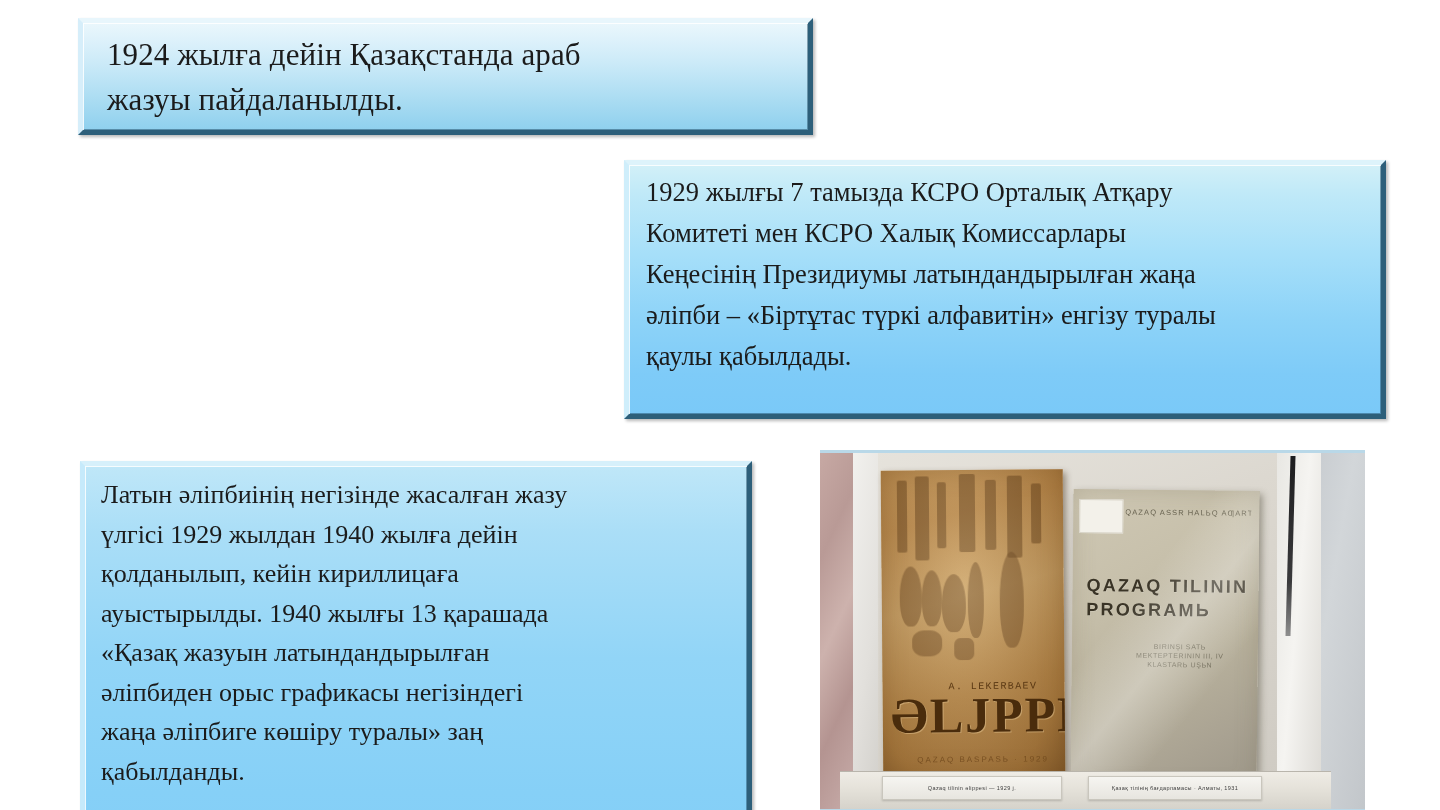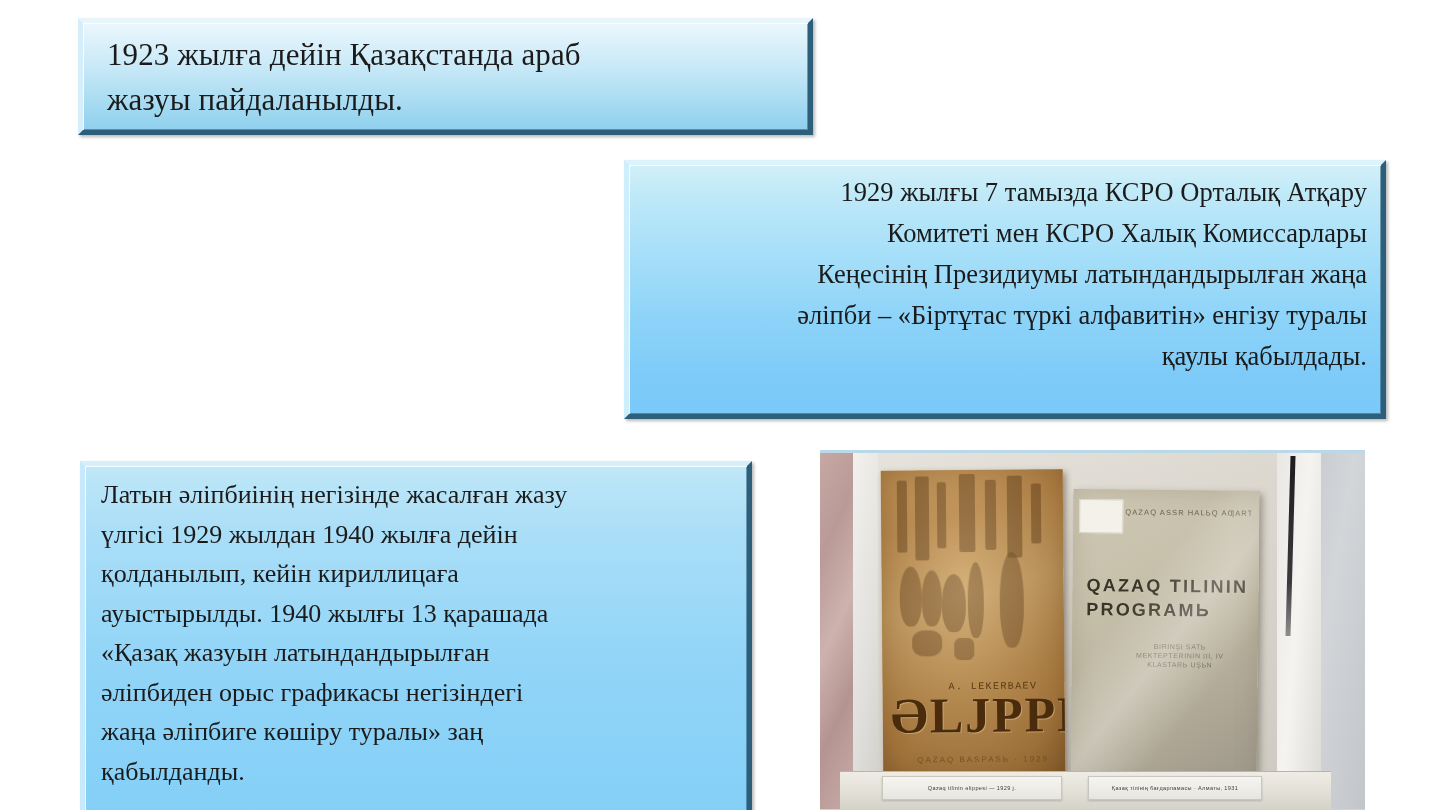"1923 жылға дейін Қазақстанда араб" span.txt { text: 1923 -> 1924 }
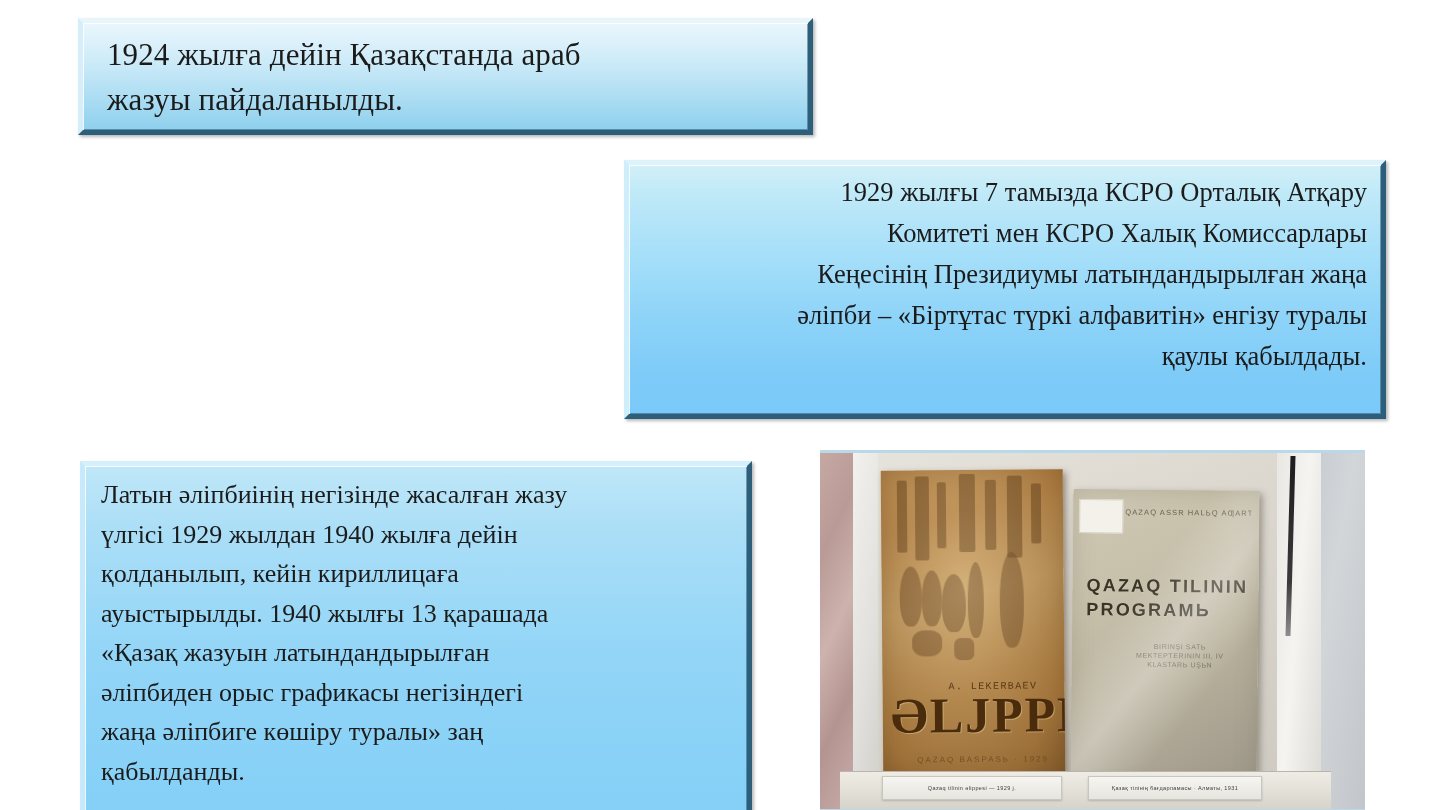"1929 жылғы 7 тамызда КСРО" #box-decree .txt { text-align: right -> none }
